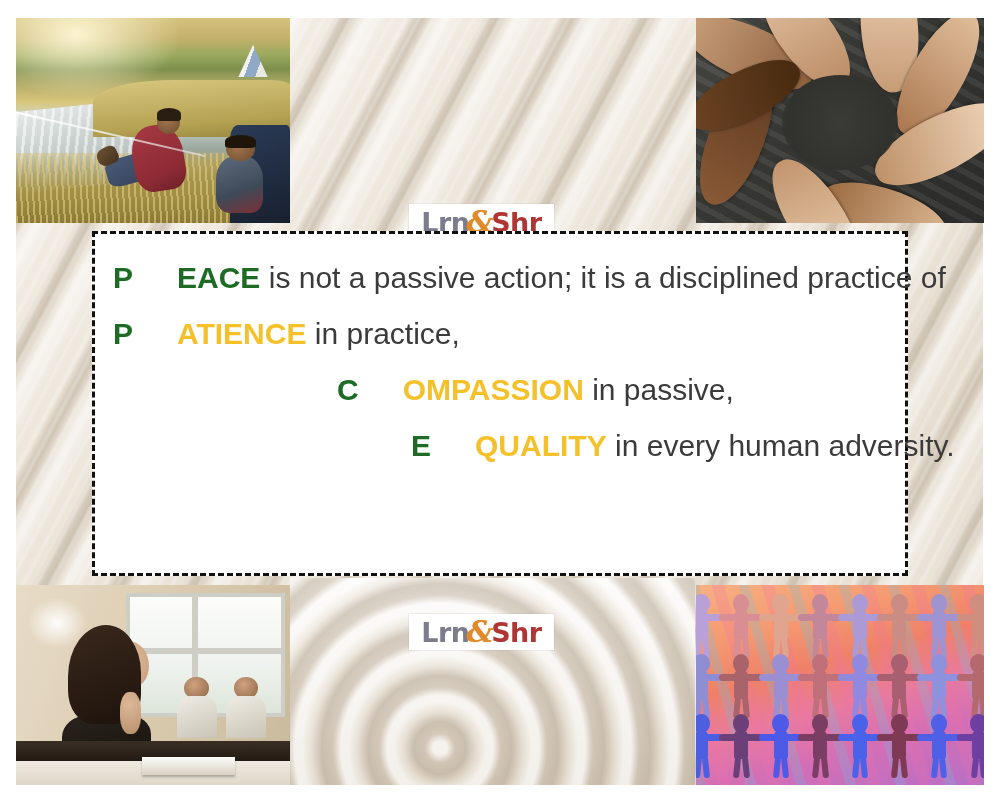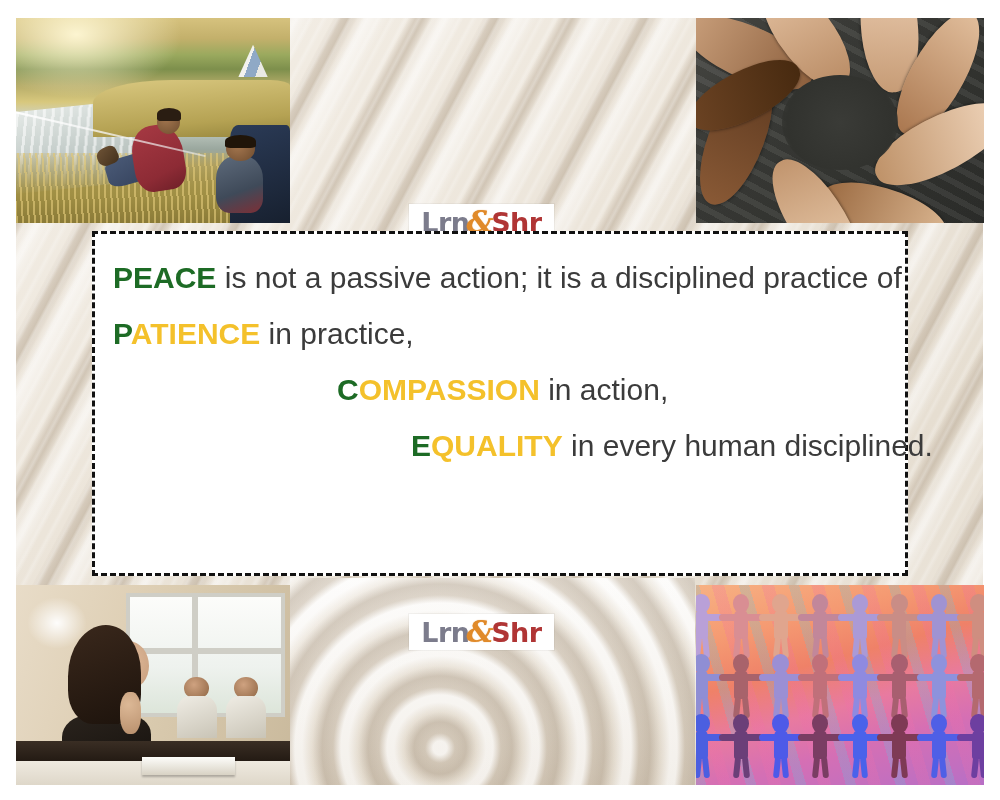"EACE" .kw .rest { margin-left: none -> 44px }
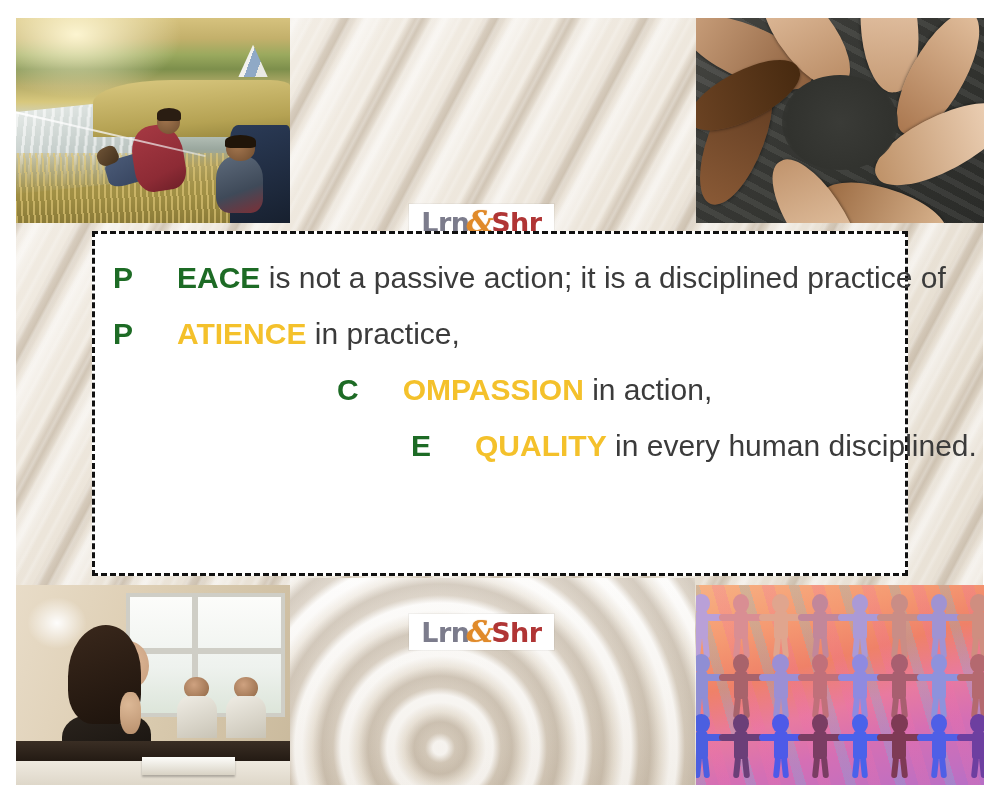"in action," span { text: action -> passive }
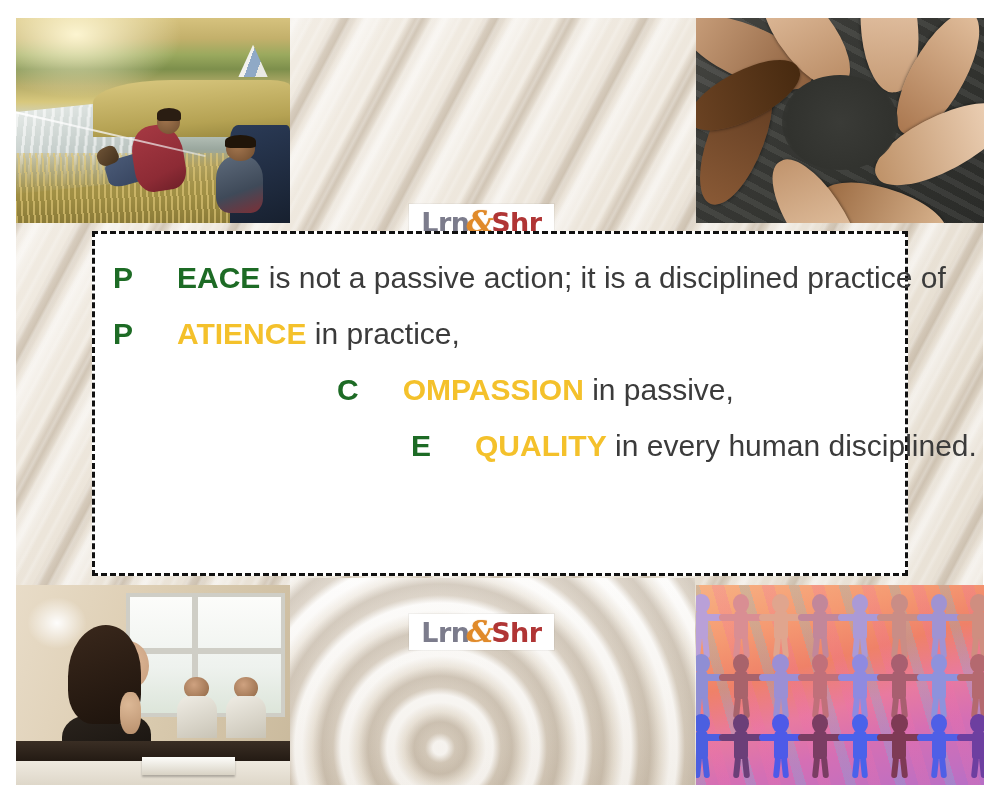"in every human disciplined." span { text: disciplined -> adversity }
